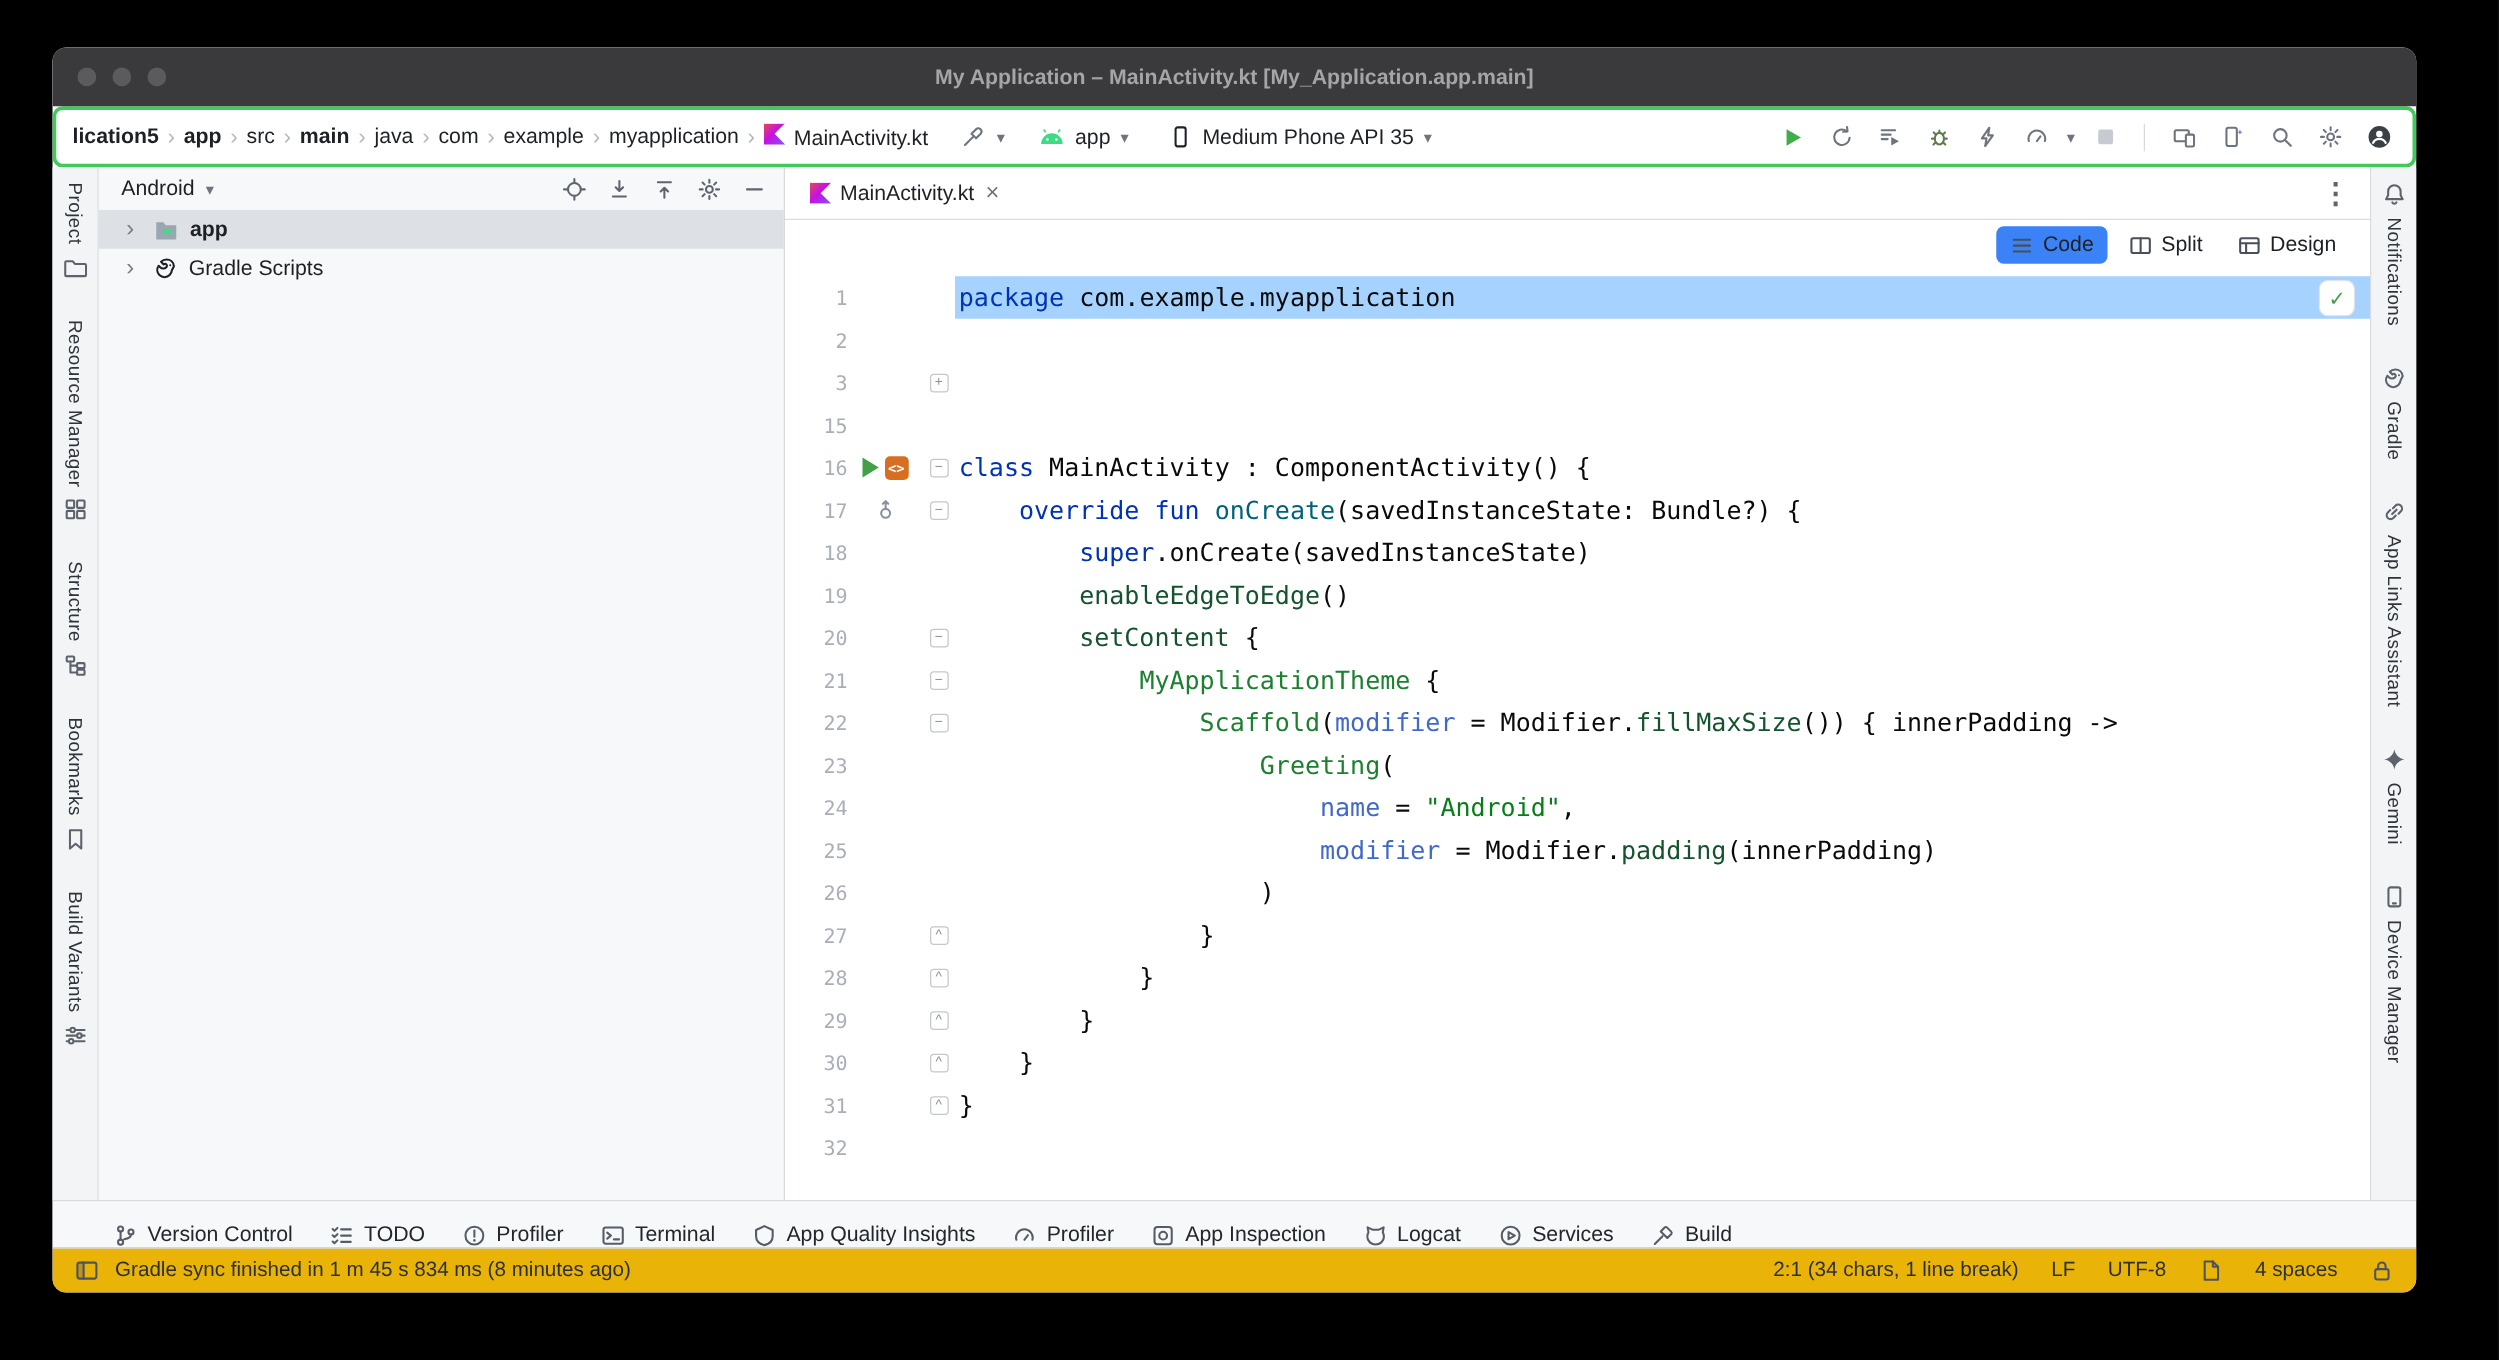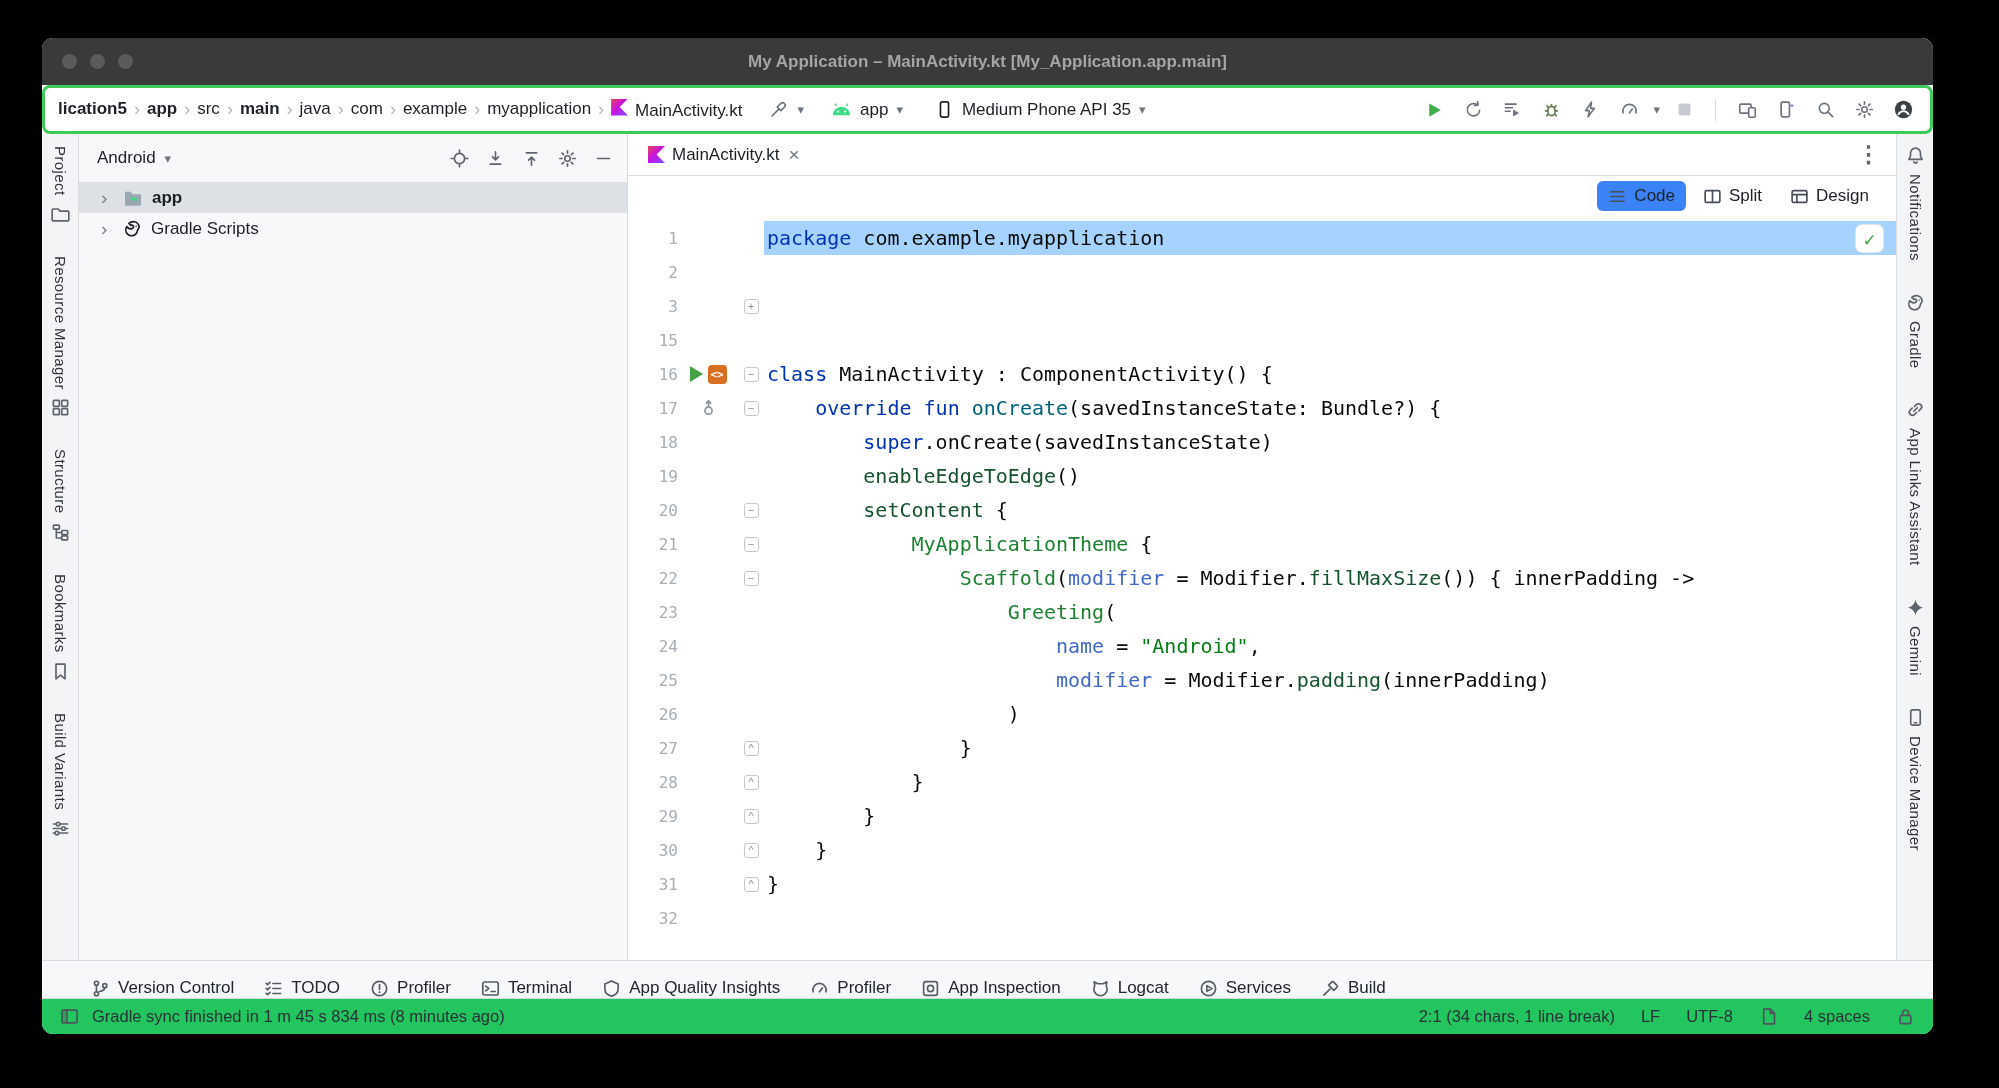"Android" .panel-header { height: 48px -> 34px }
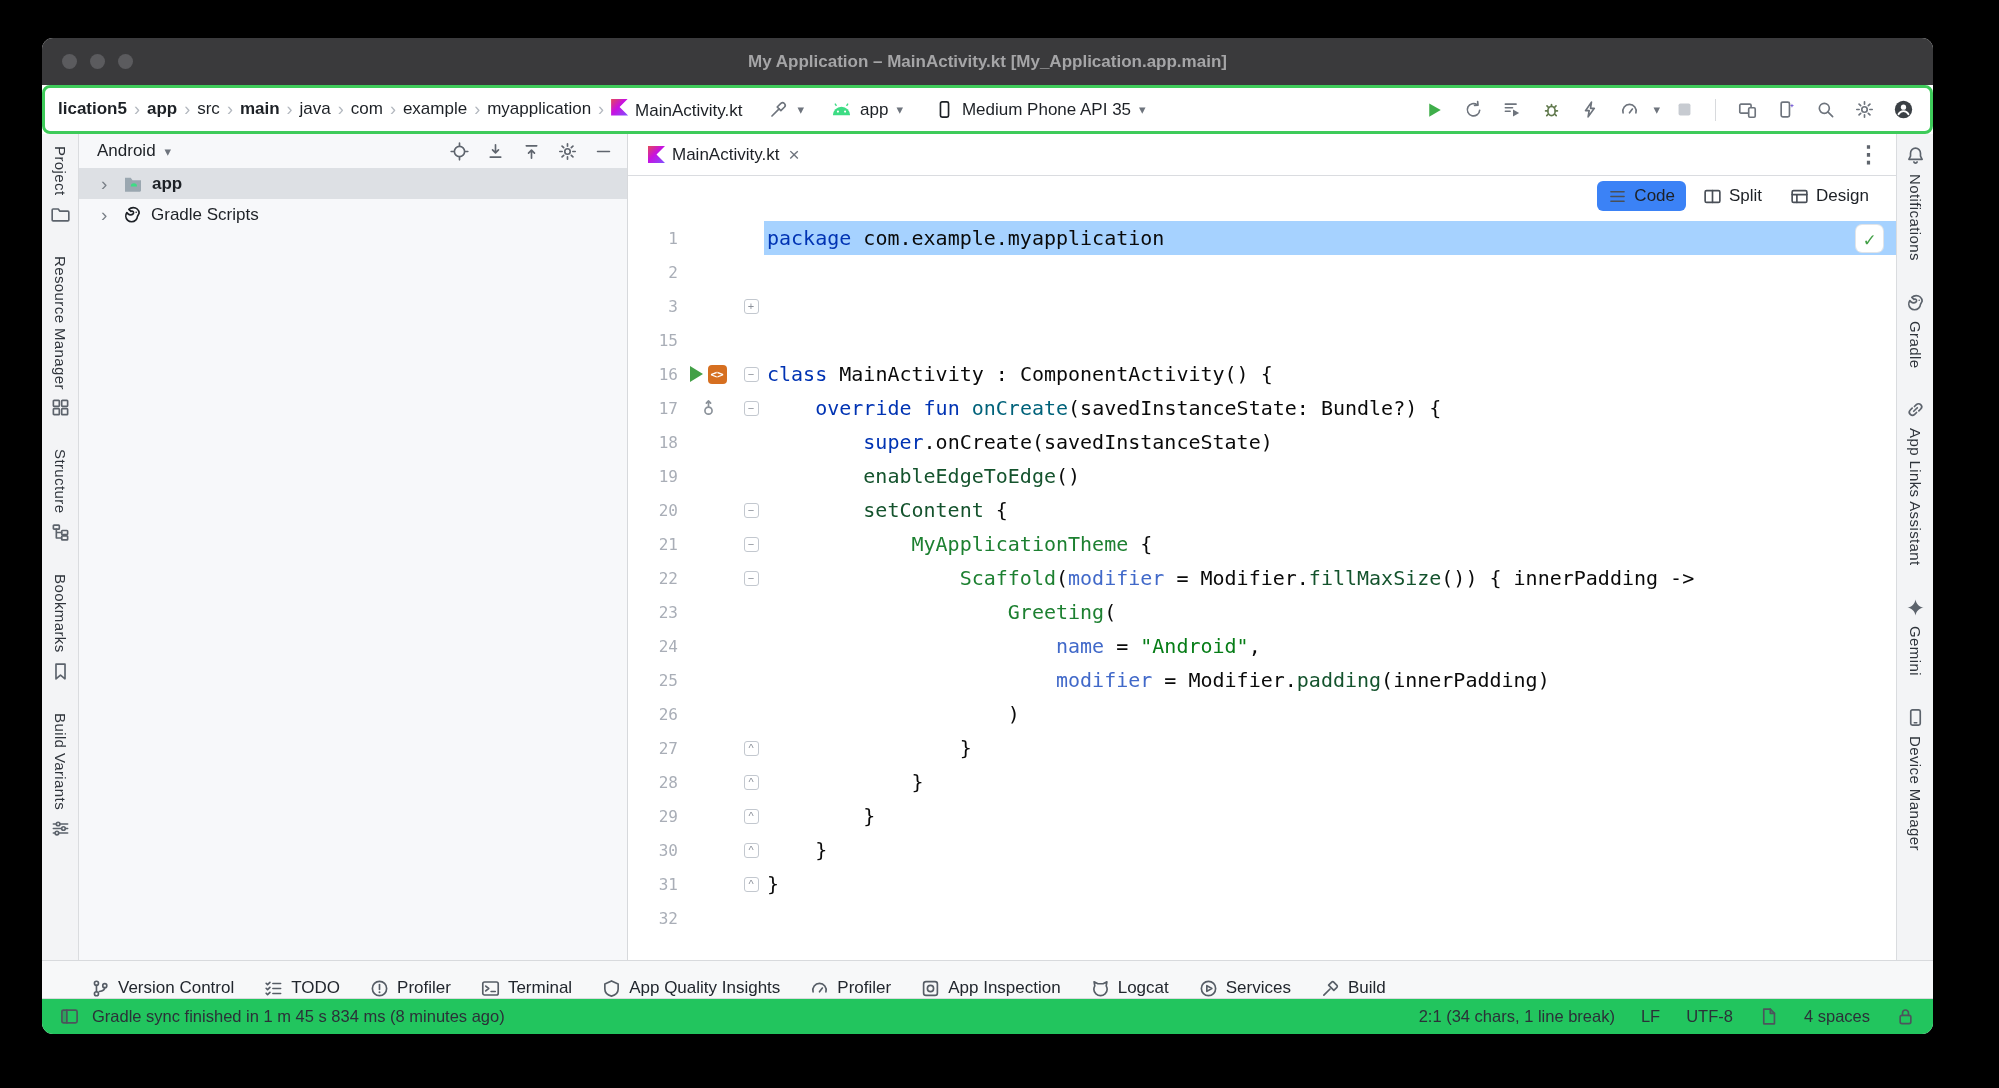"Gradle sync finished in 1" .status-bar { background: #22c55e -> #eab308 }
